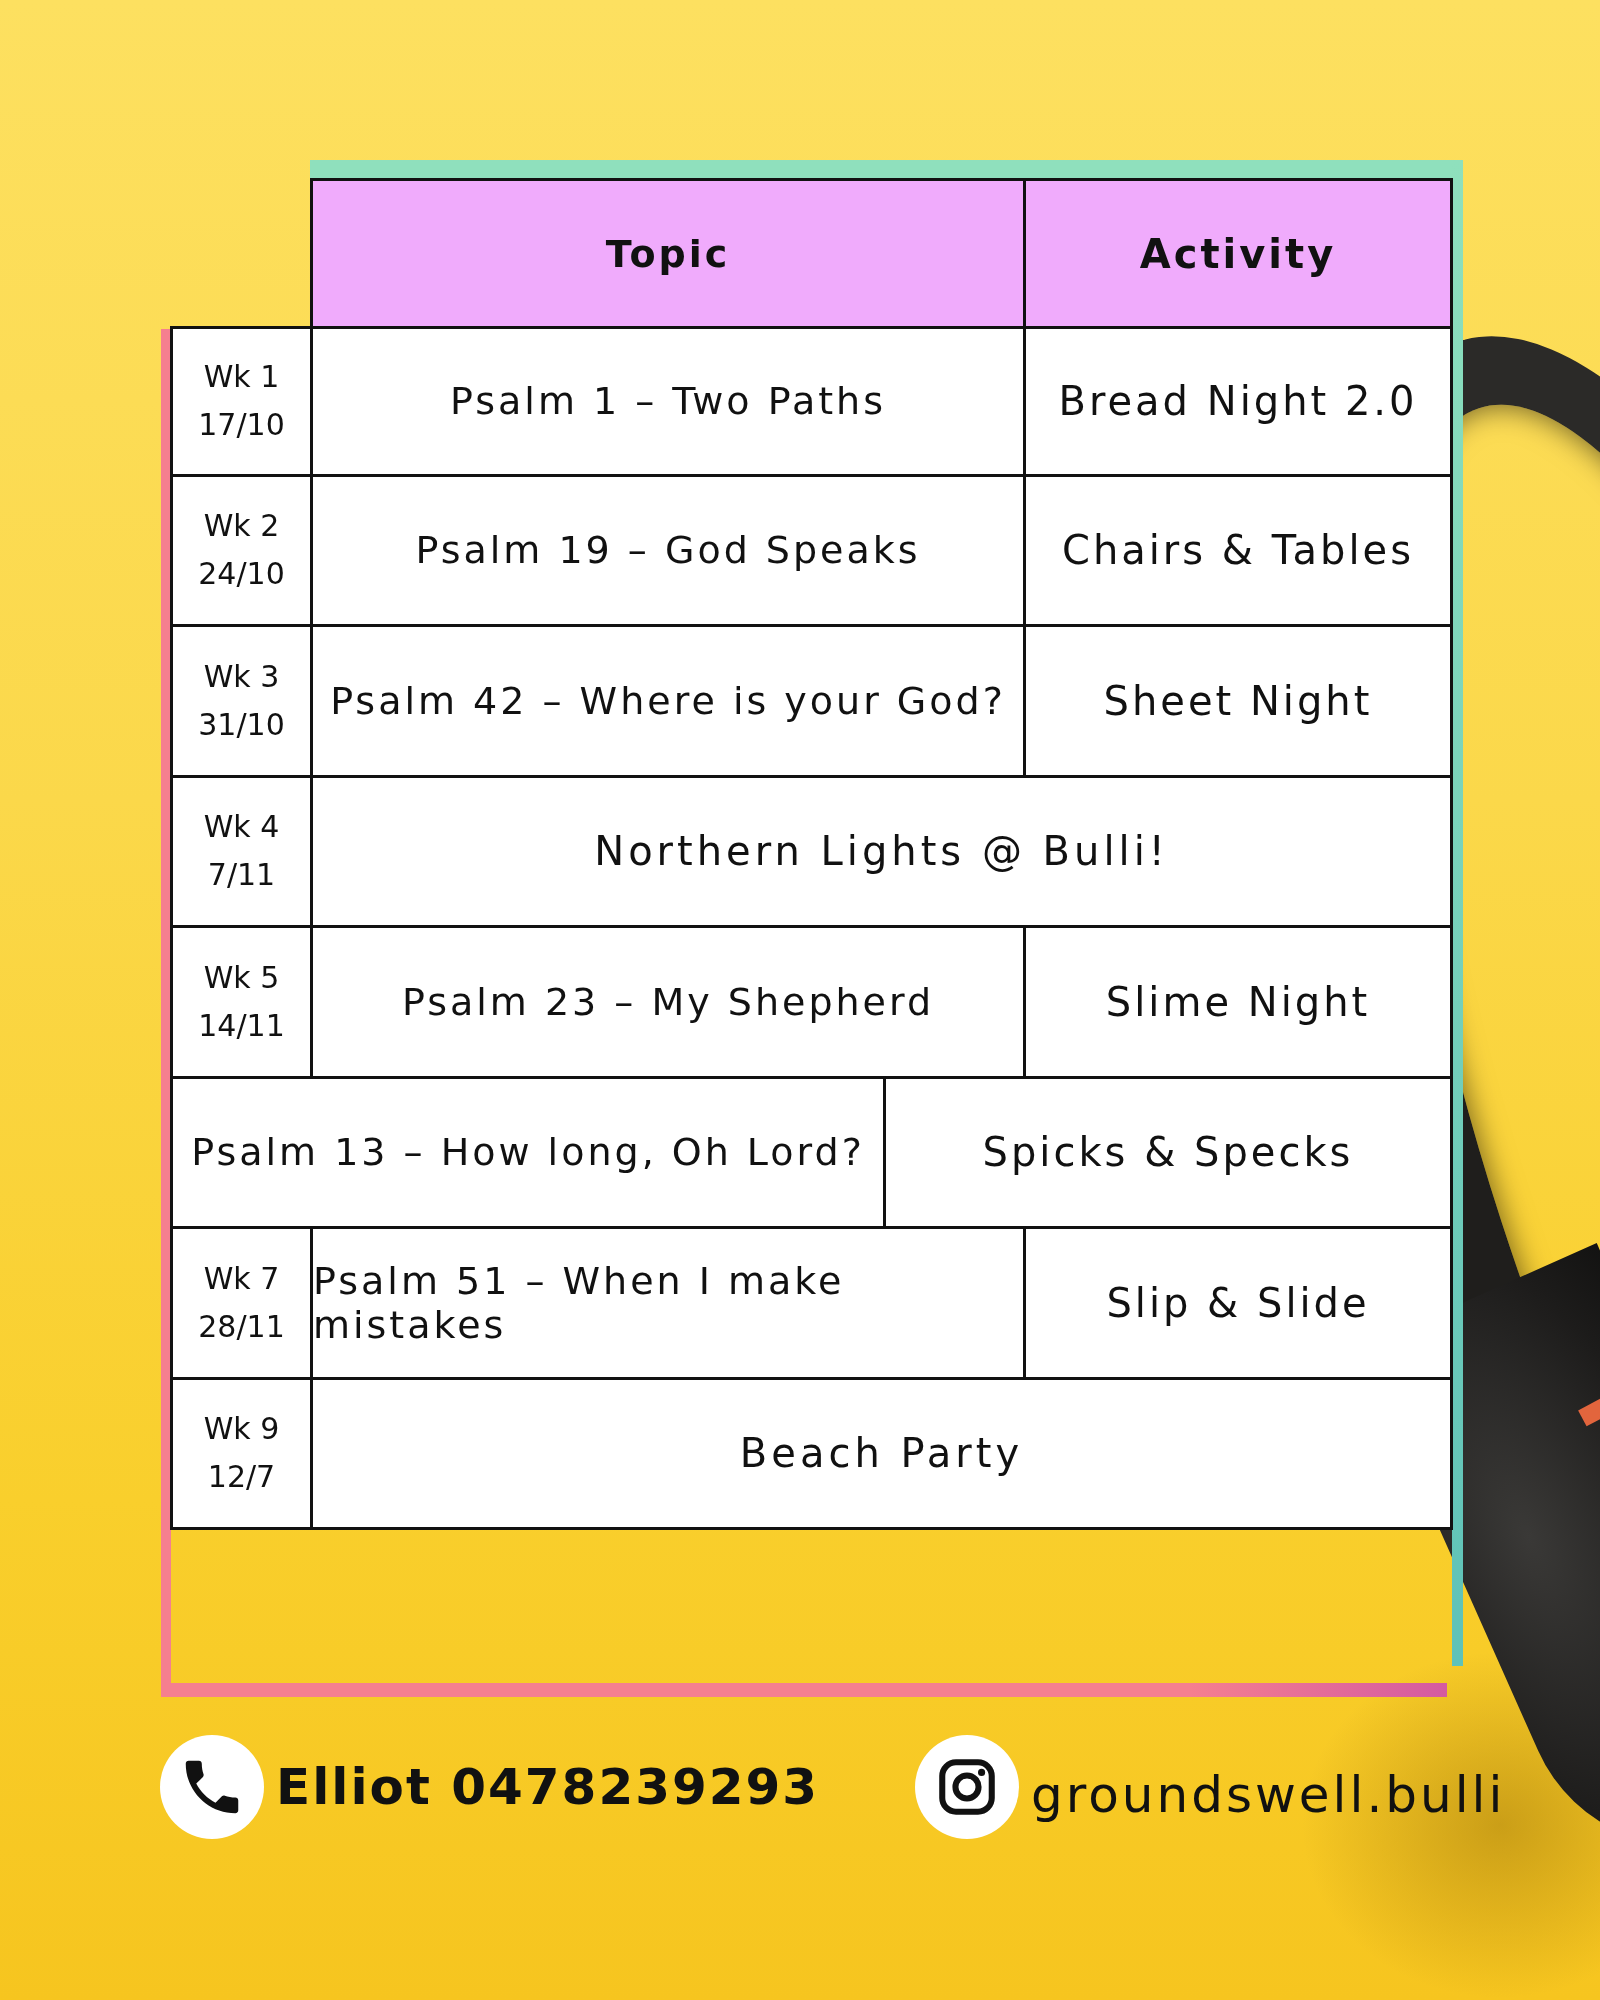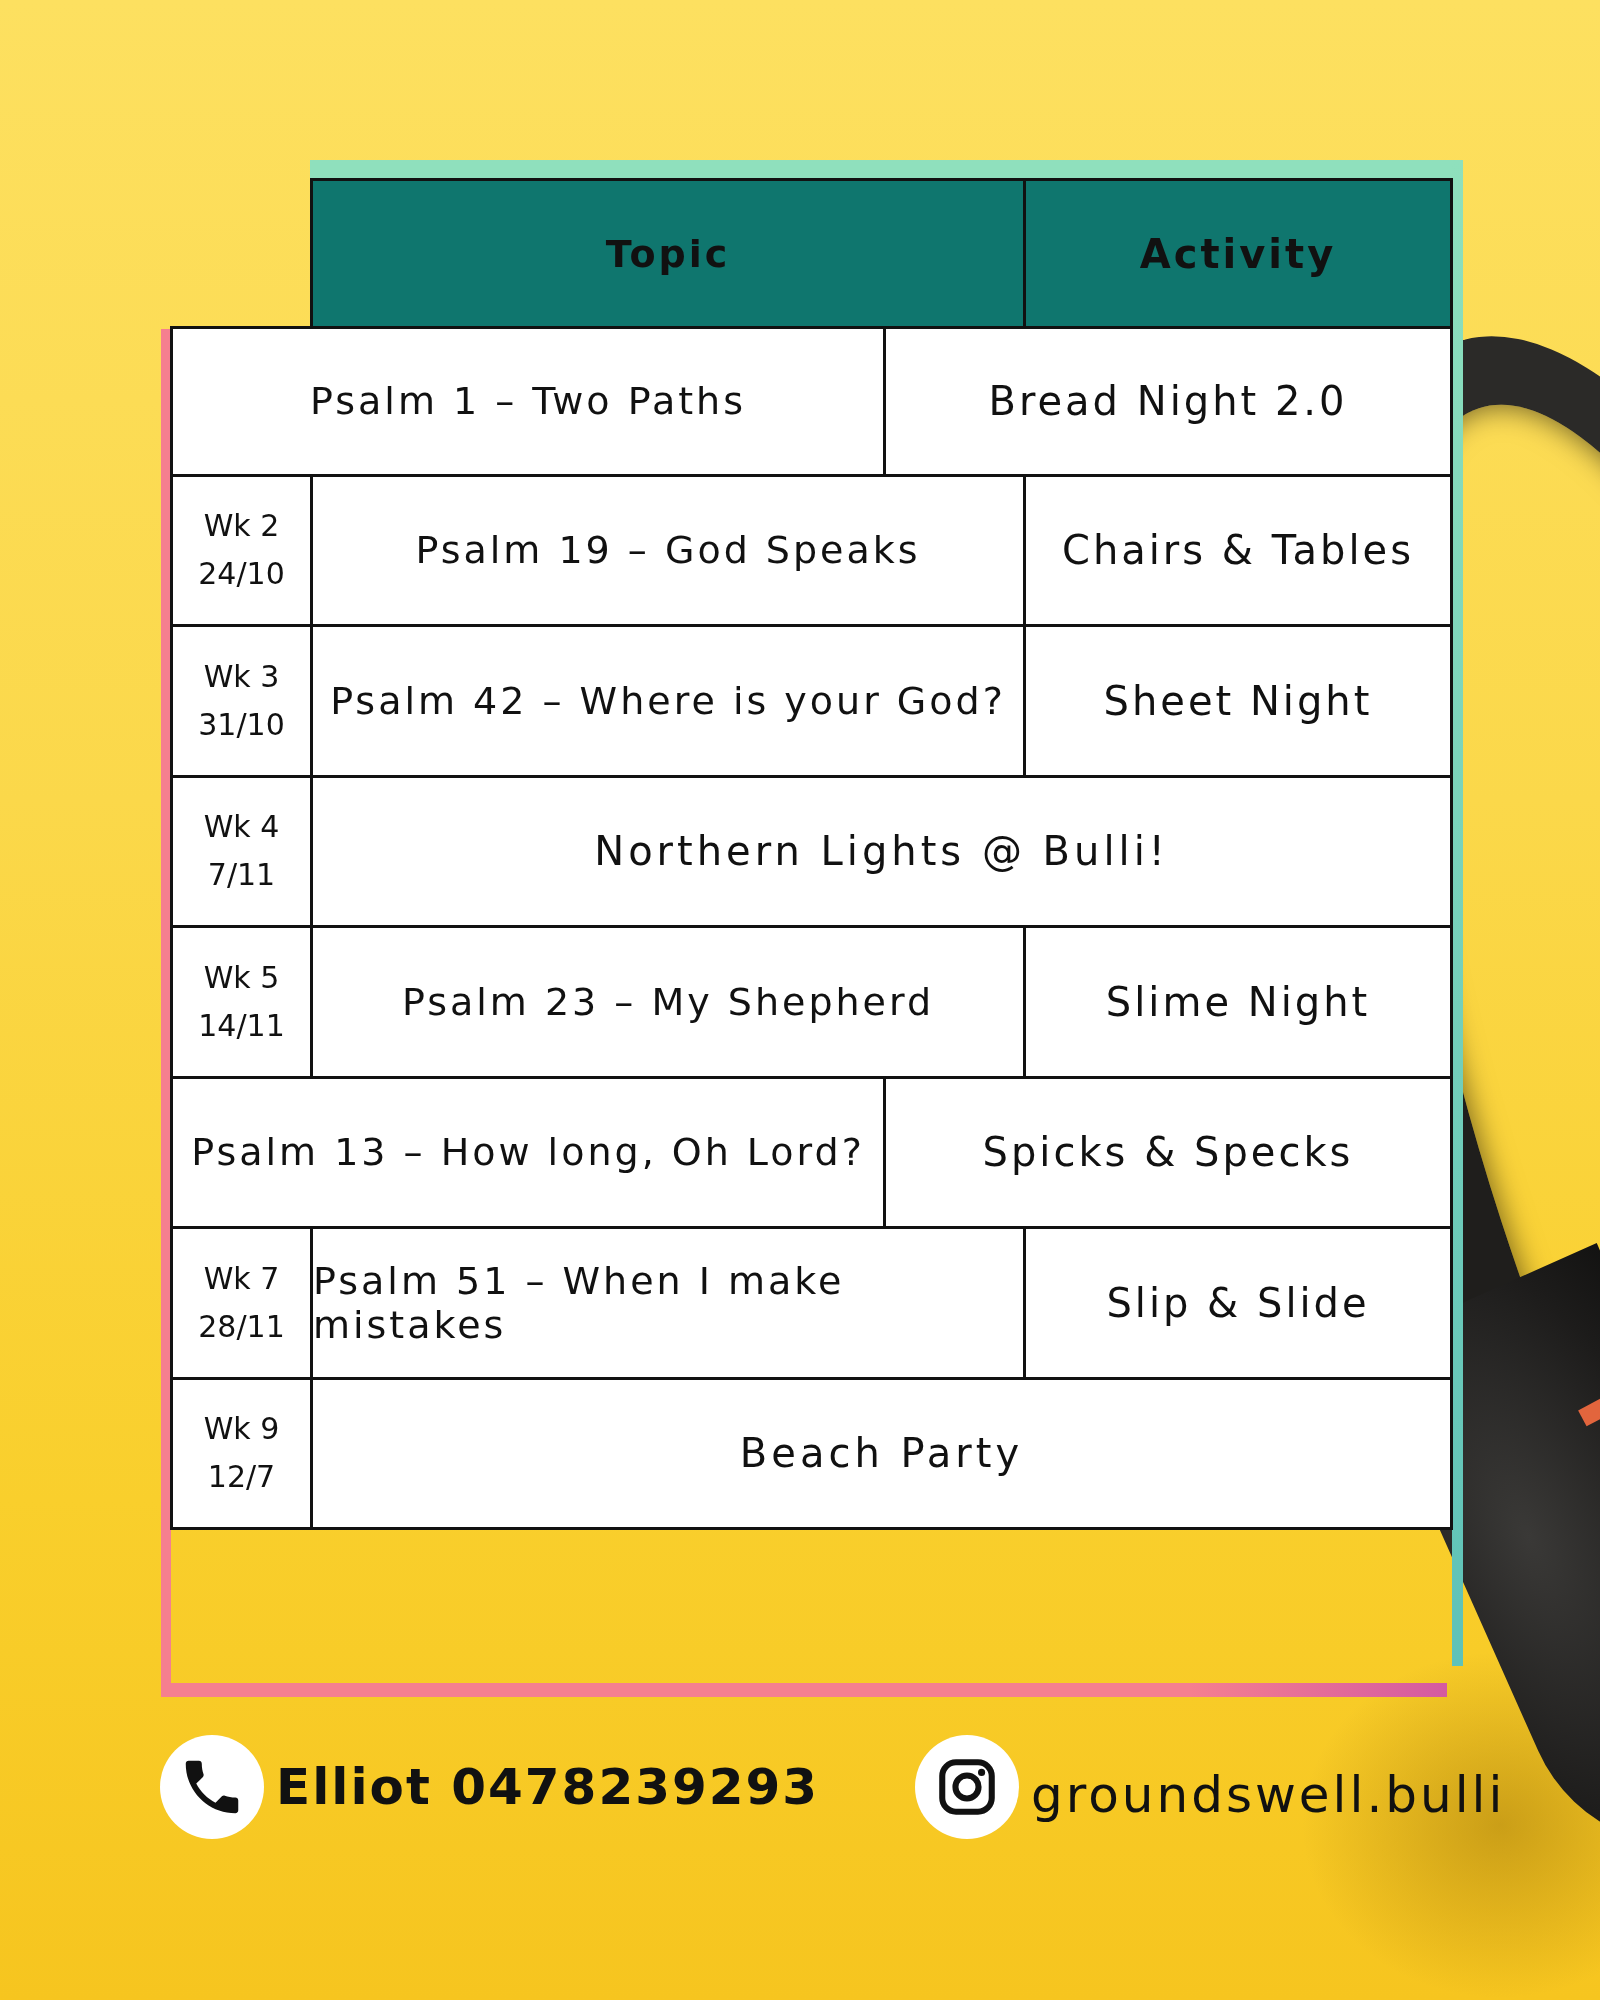"Topic" .header { background: #0f766e -> #f0abfc }
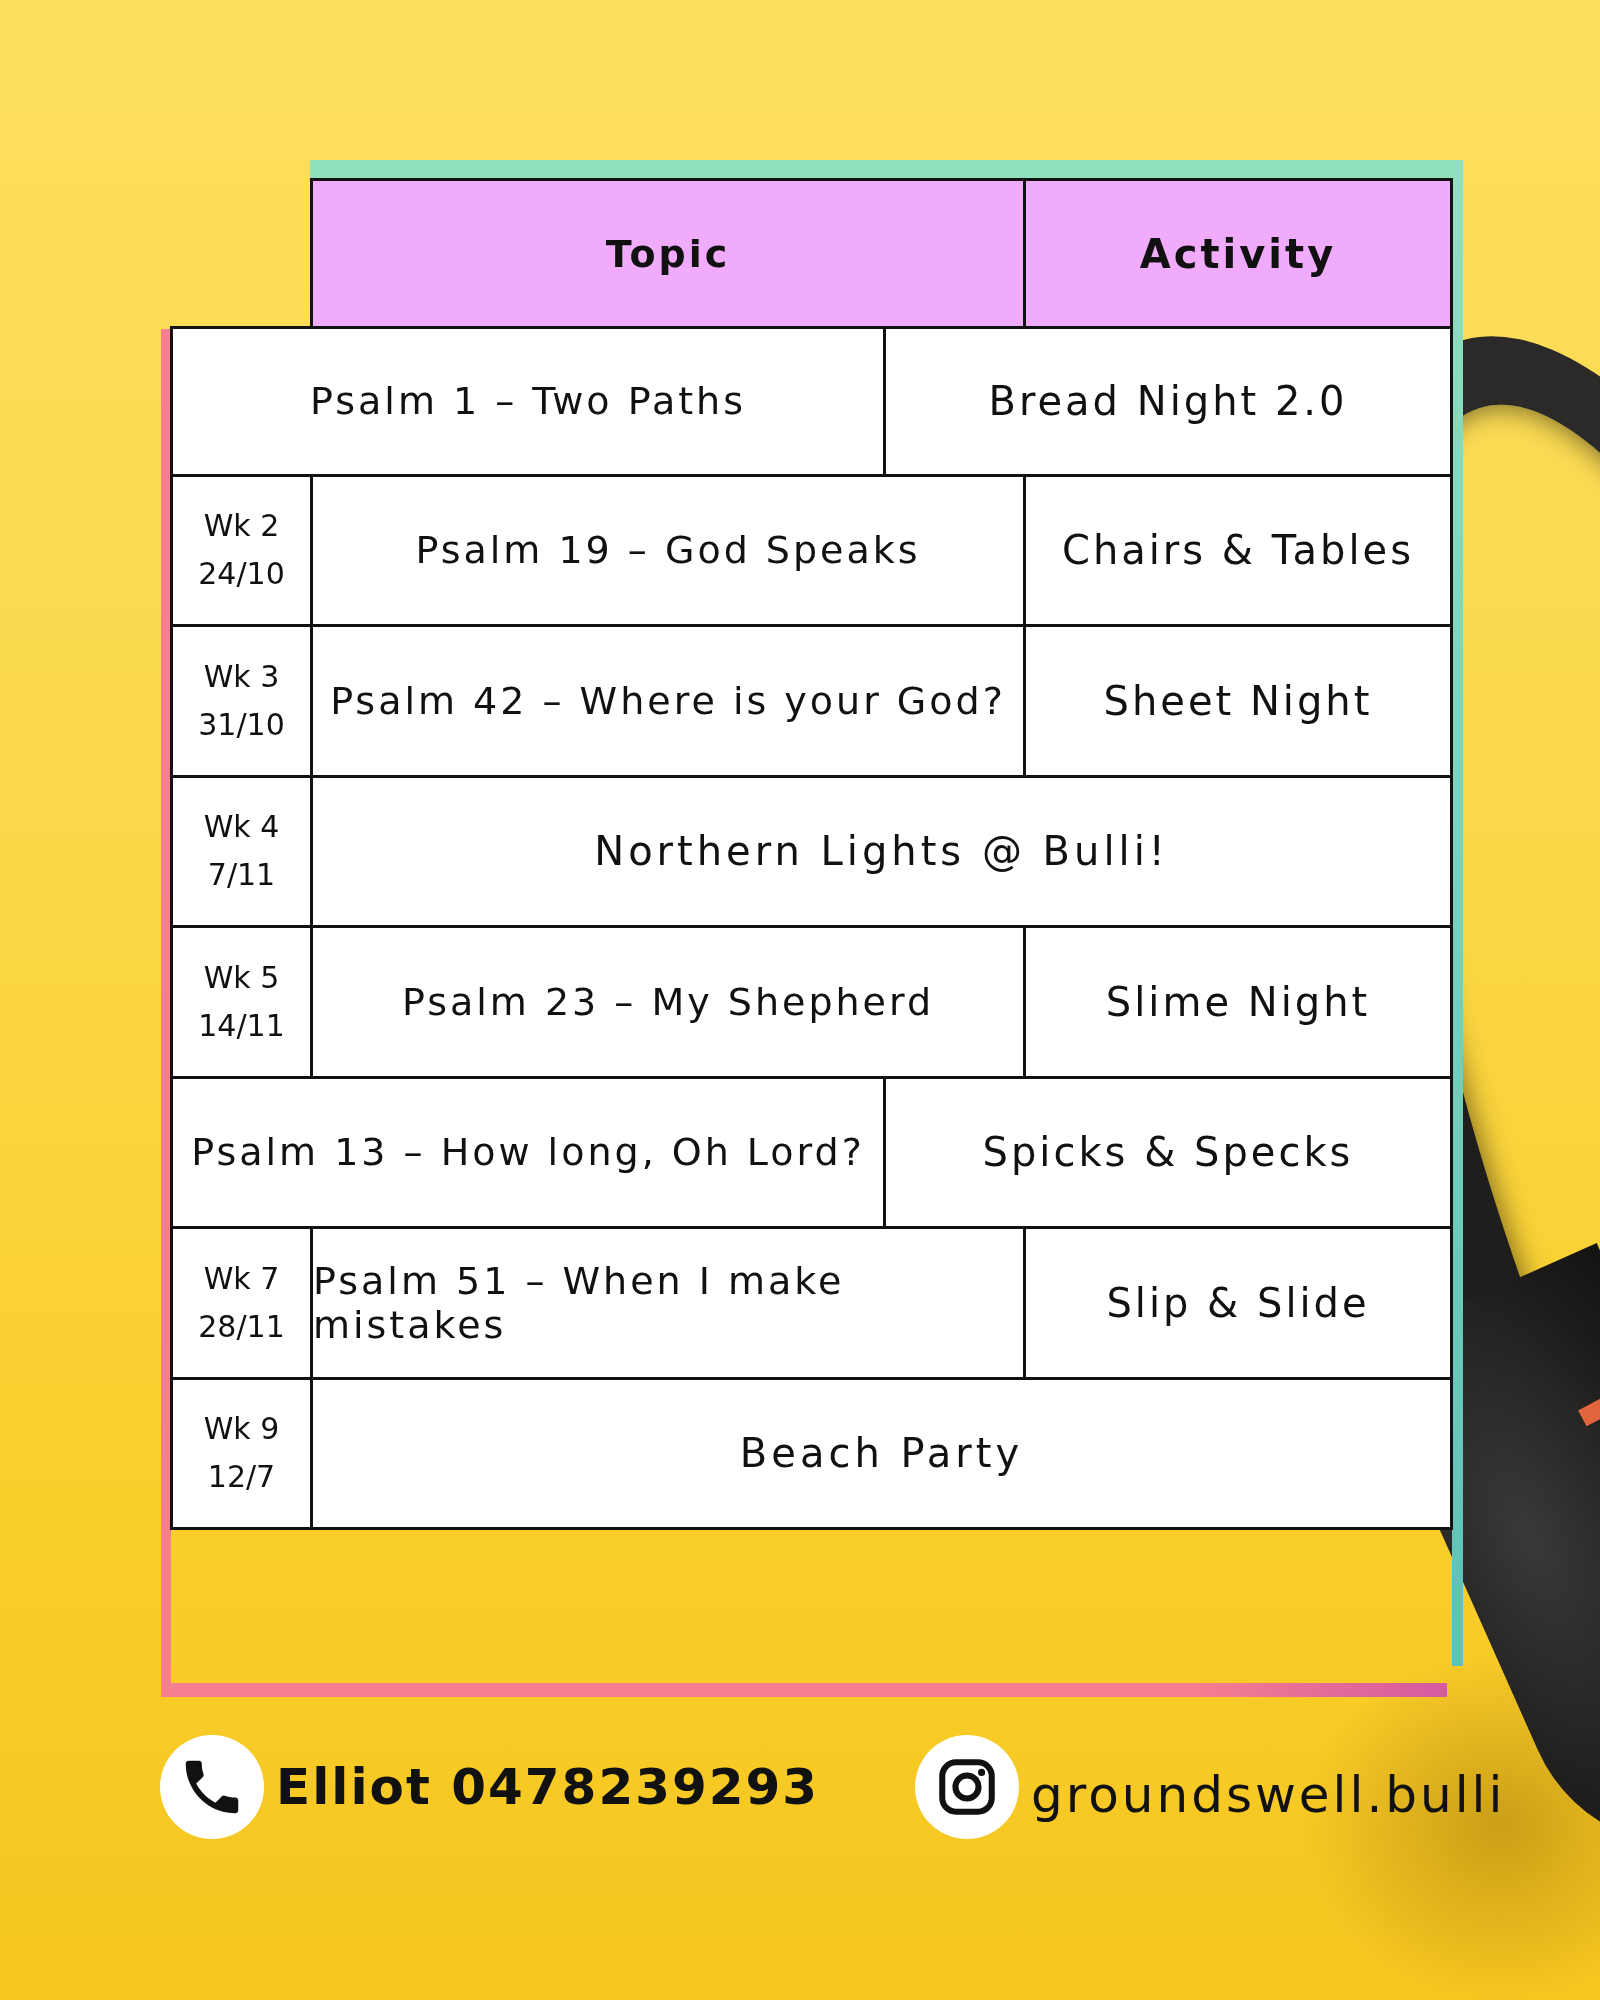"Wk 1" div.wk { html: none -> <div> <span>Wk 1</span> <span>17/10</span> </div> }
